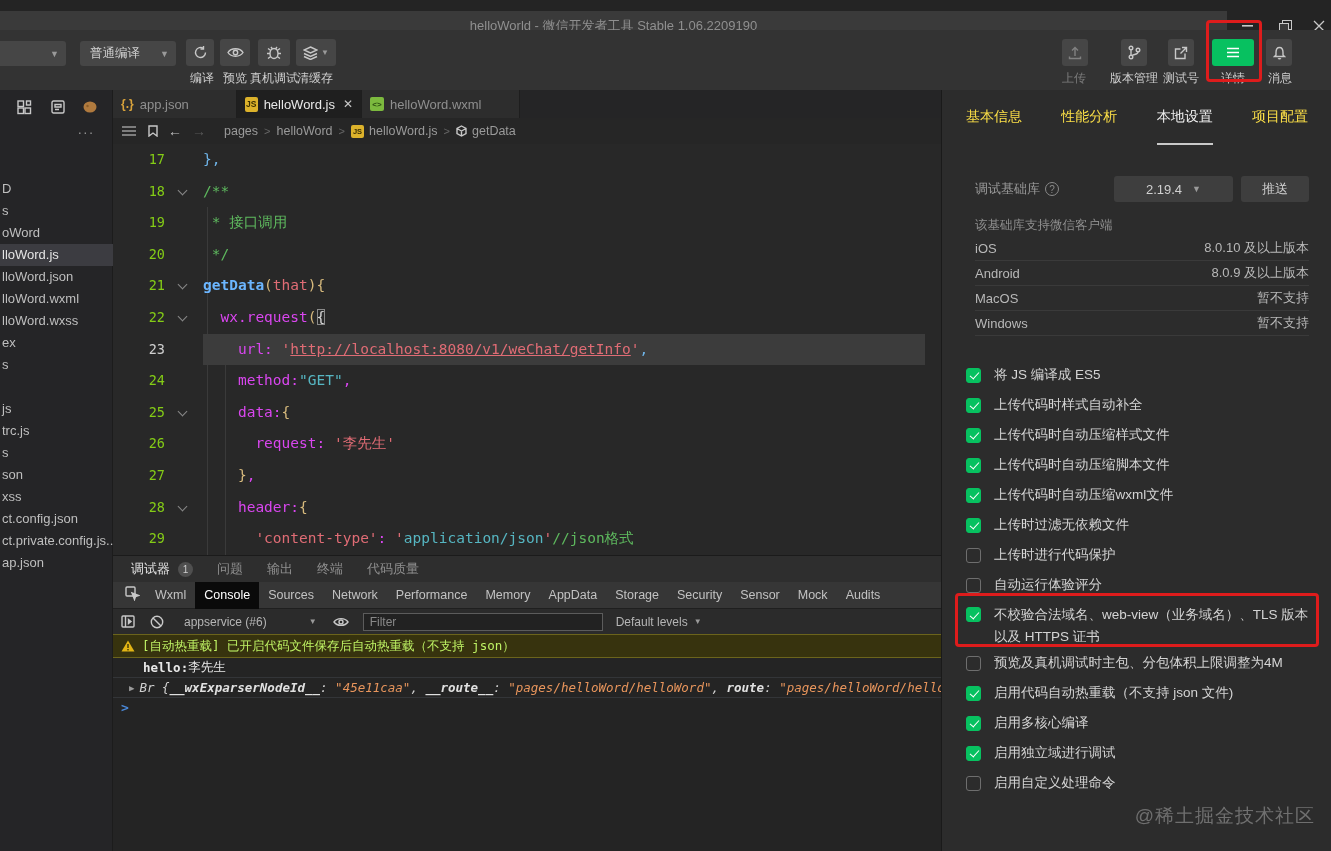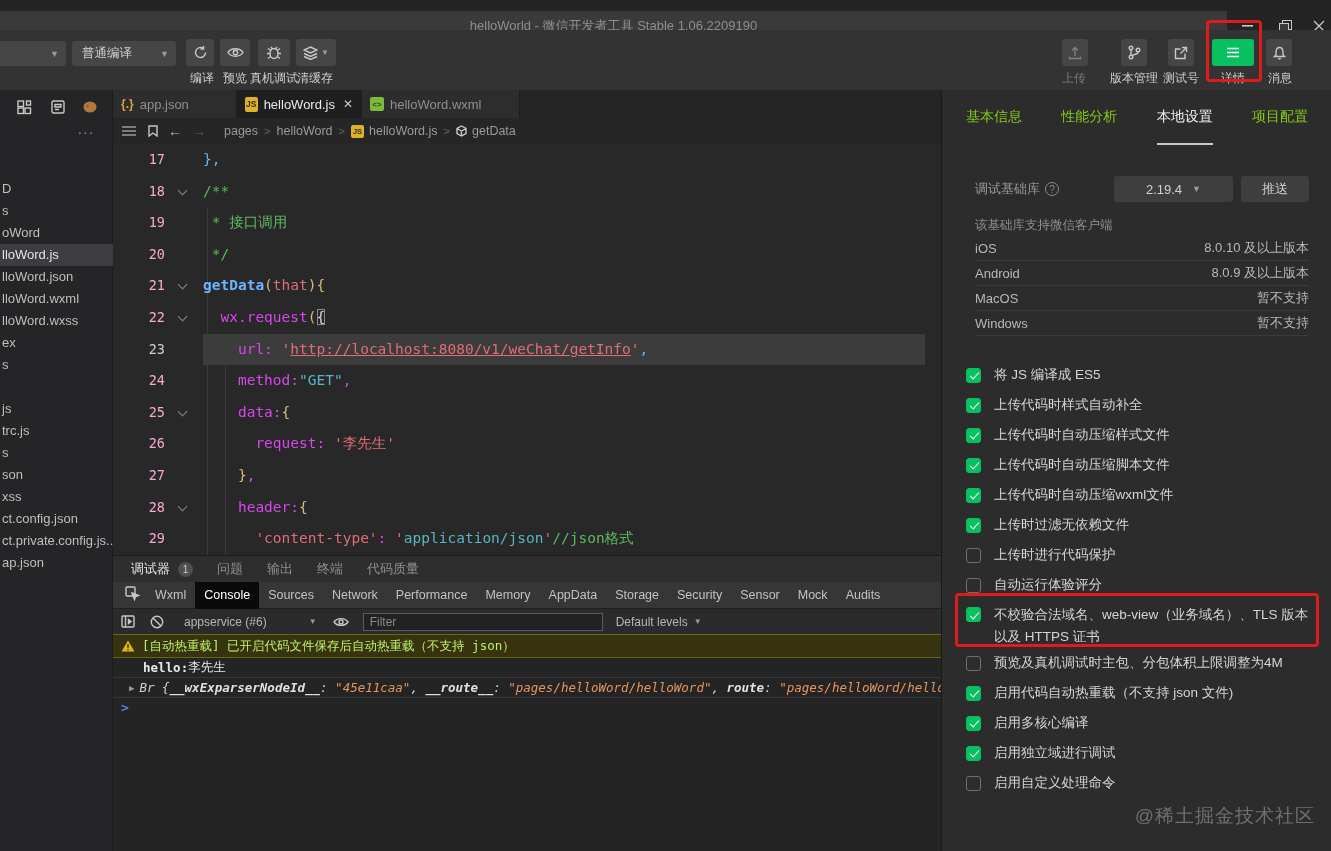"普通编译" div.tb-dd { left: 72px -> 80px; width: 104px -> 96px }
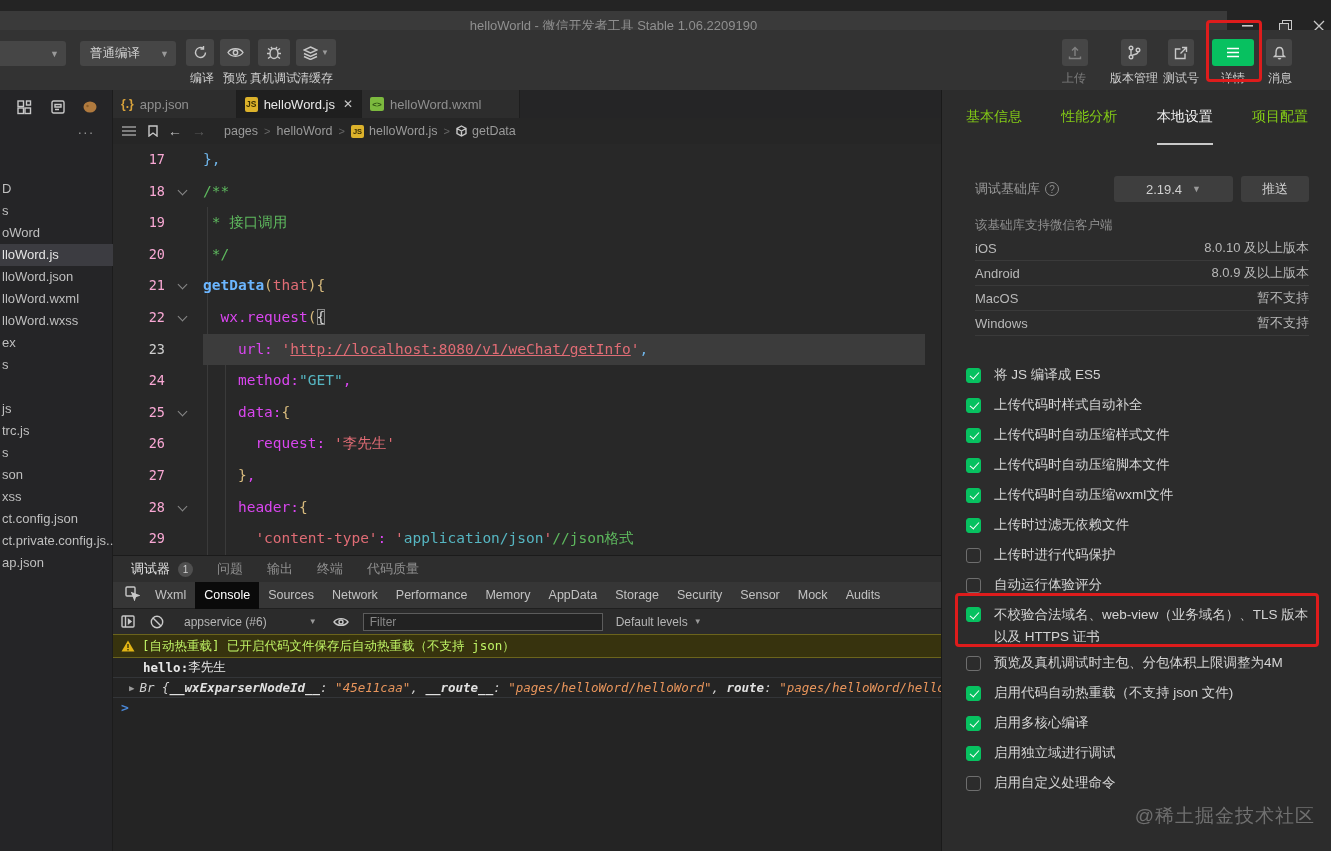"基本信息" .rtab { color: #84cc16 -> #fde047 }
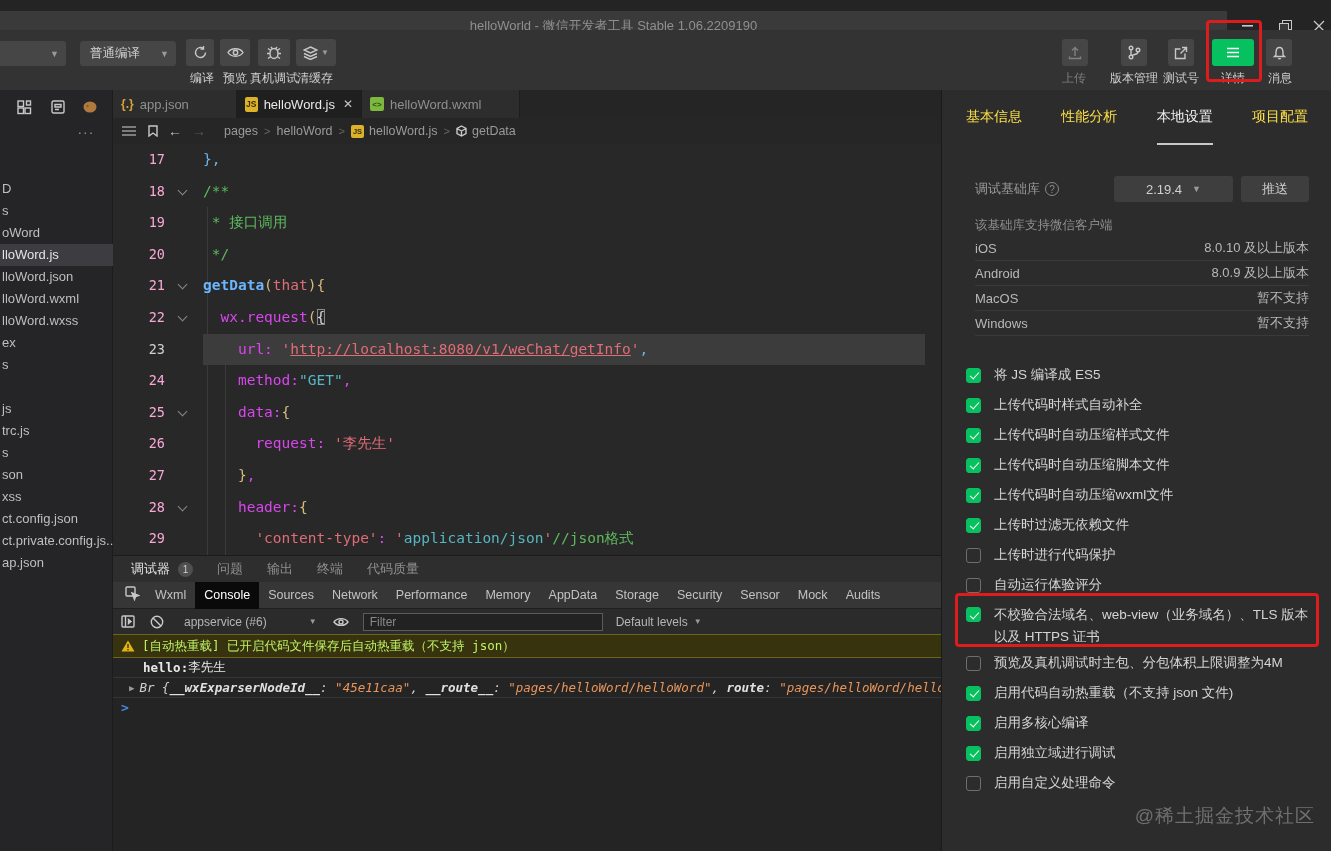"17" .cline .num { color: #f9a8d4 -> #84cc16 }
